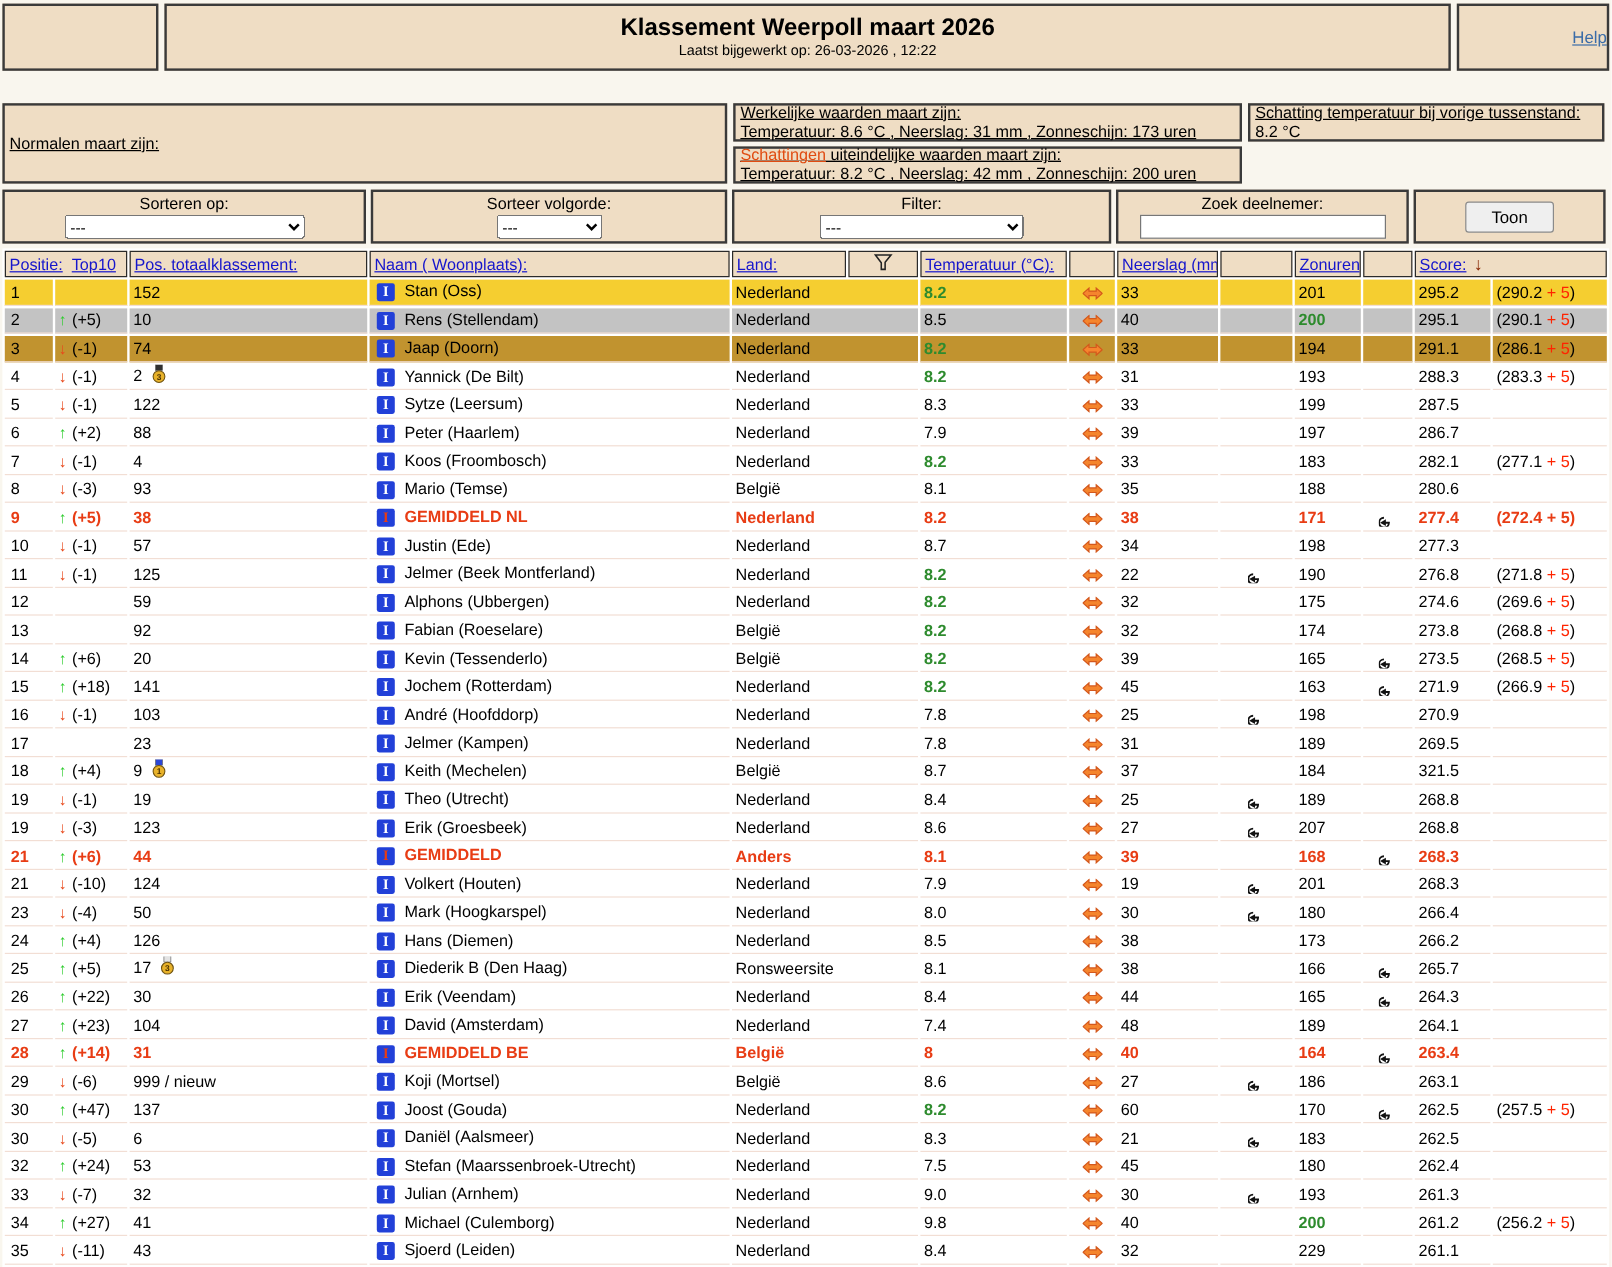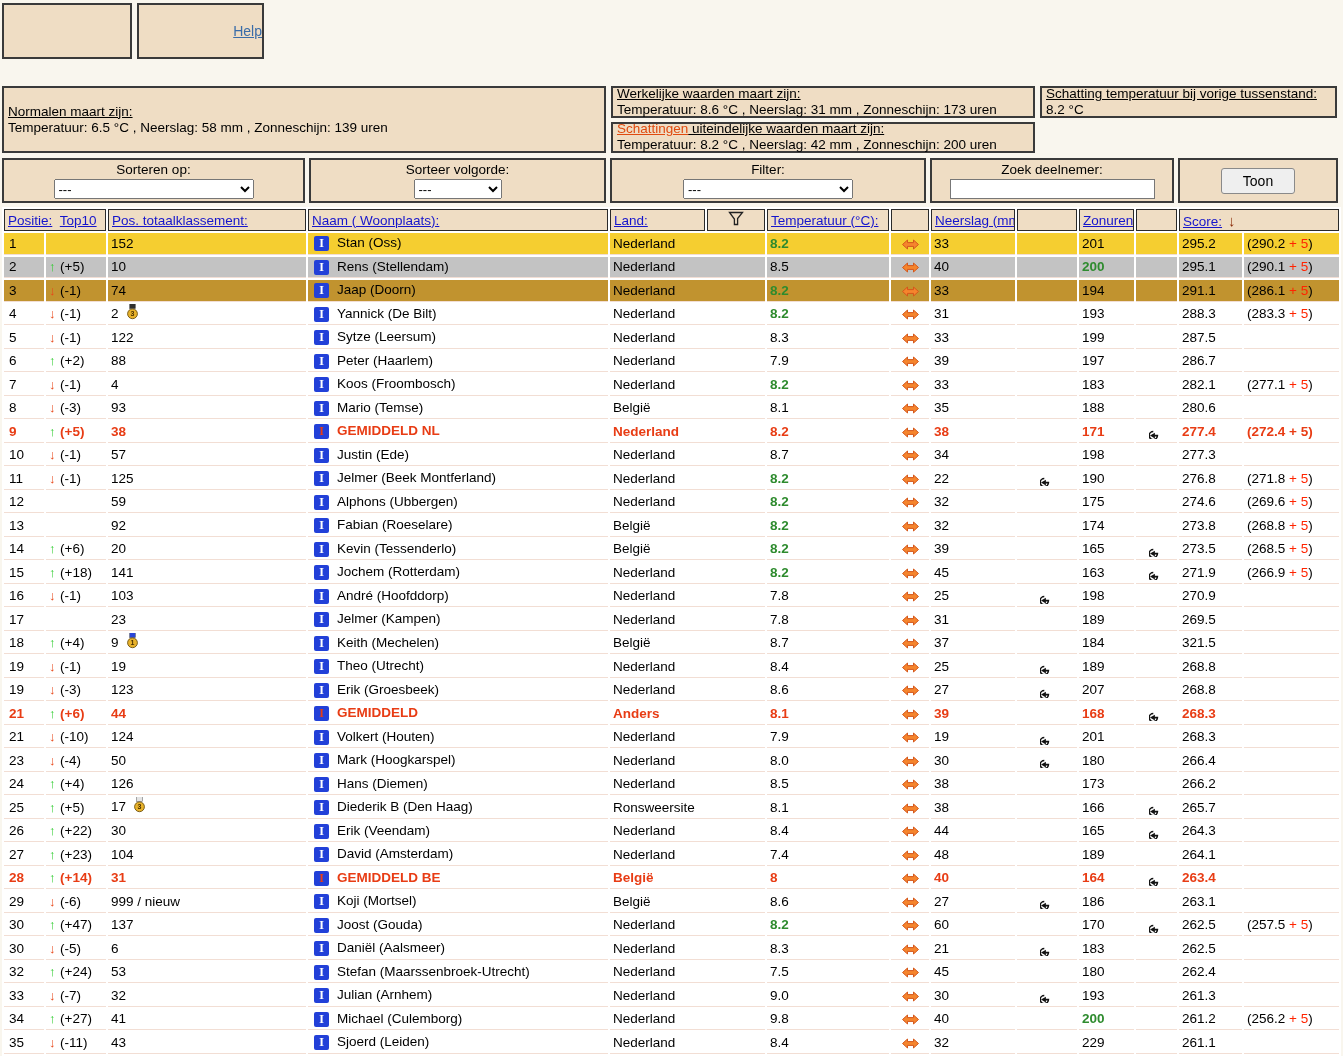"Klassement Weerpoll maart 2026" div.box { html: none -> <div> <div>Klassement Weerpoll maart 2026</div> <div>Laatst bijgewerkt op: 26-03-2026 , 12:22</div> </div> }
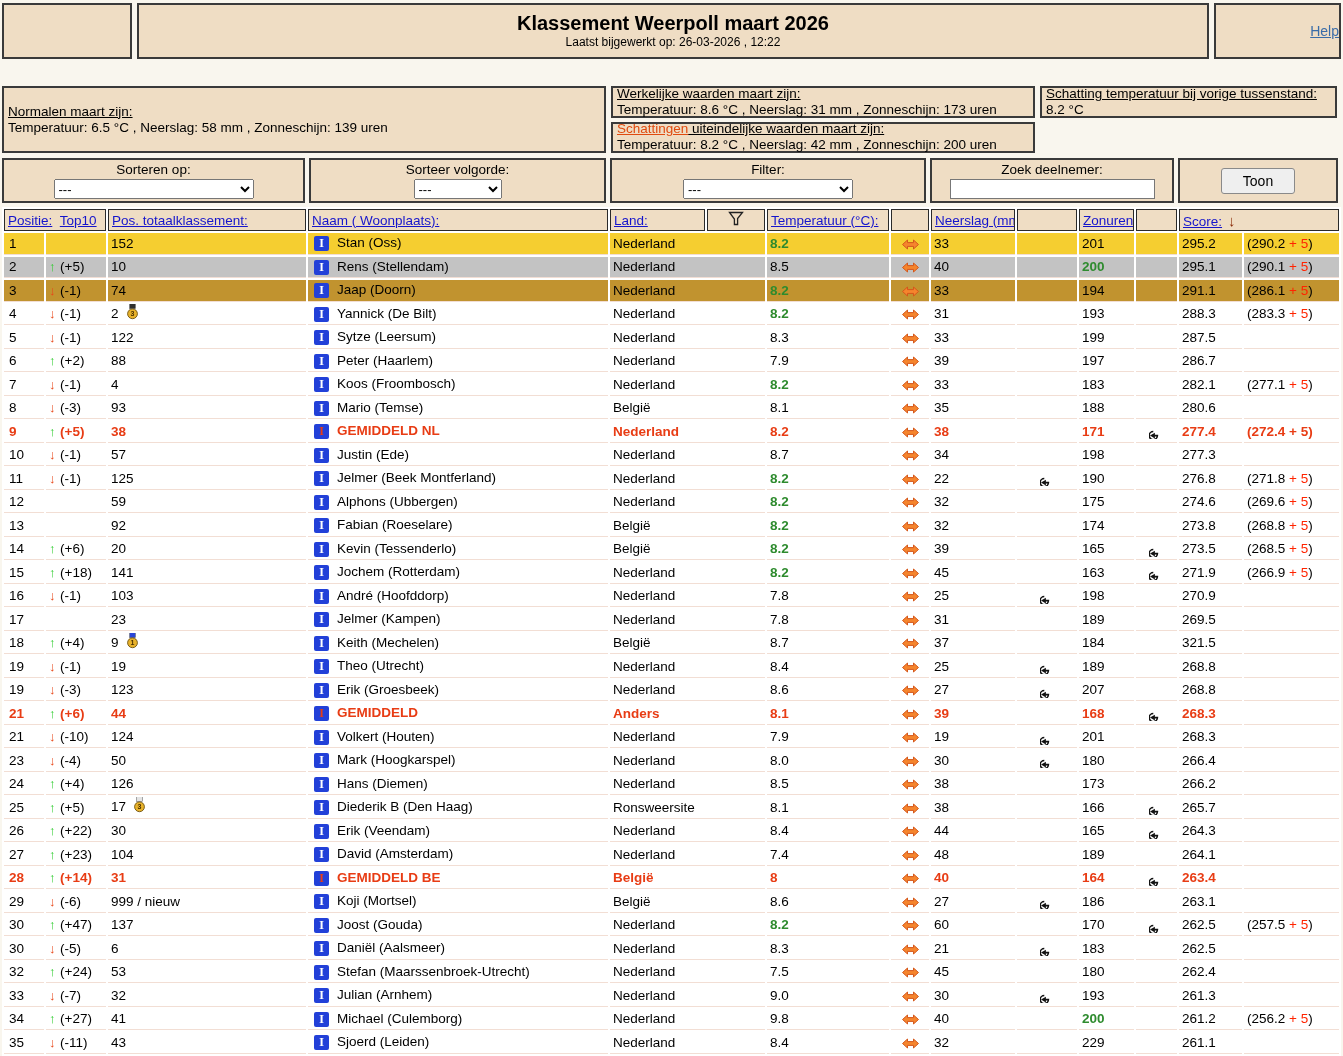"Werkelijke waarden maart zijn:" .info-mid .box { text-decoration: none -> underline }
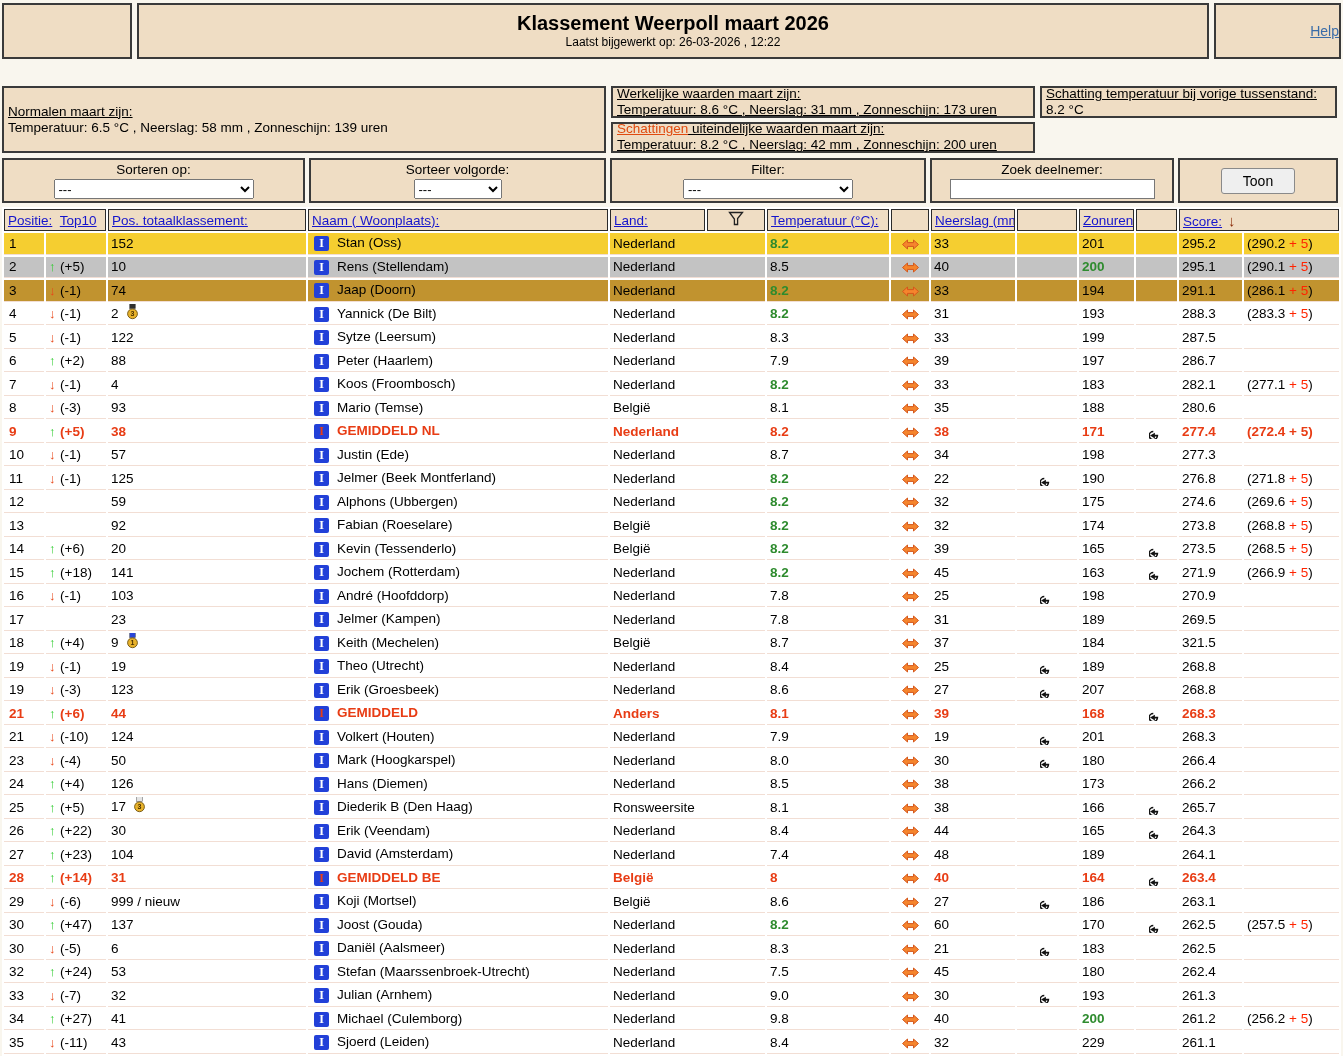"Temperatuur: 6.5 °C , Neerslag:" div.info-body { html: <div>Temperatuur: 6.5 °C , Neerslag: 58 mm , Zonneschijn: 139 uren</div> -> none }
